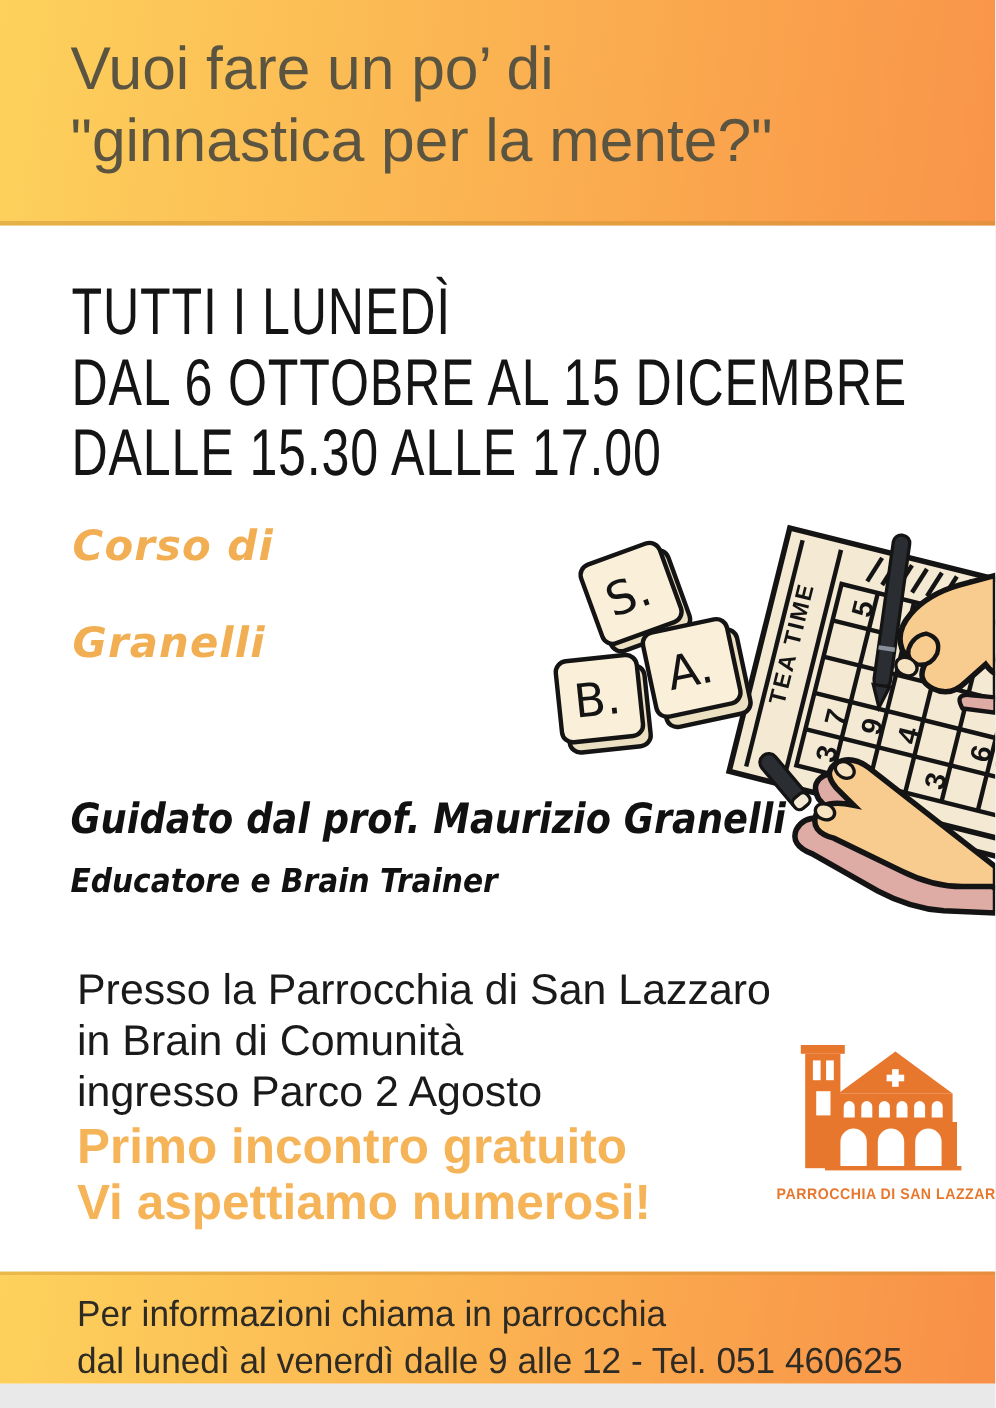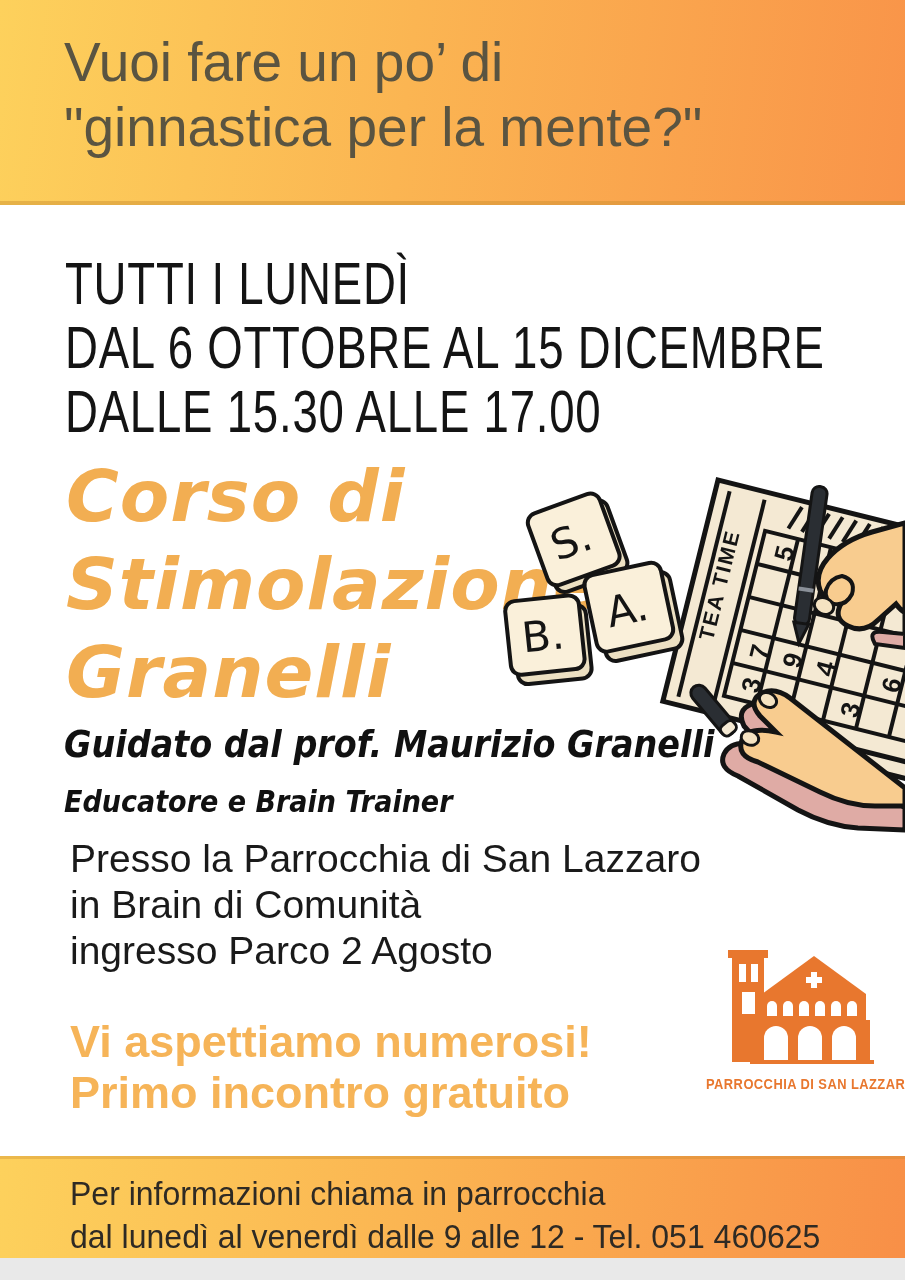"Corso di" .course-title { font-size: 72px -> 38px }
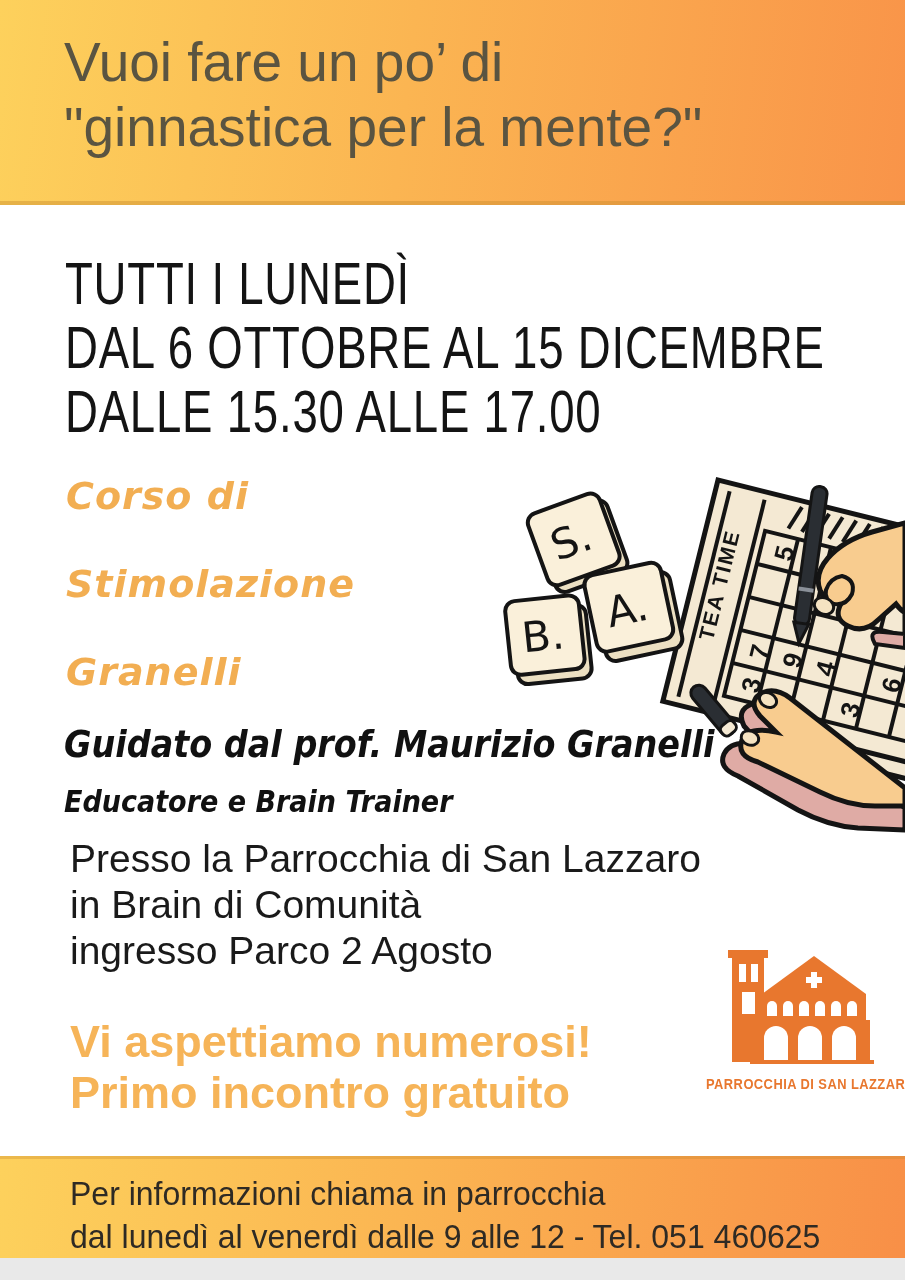"Stimolazione" div { html: <div>Stimolazione</div> -> none }
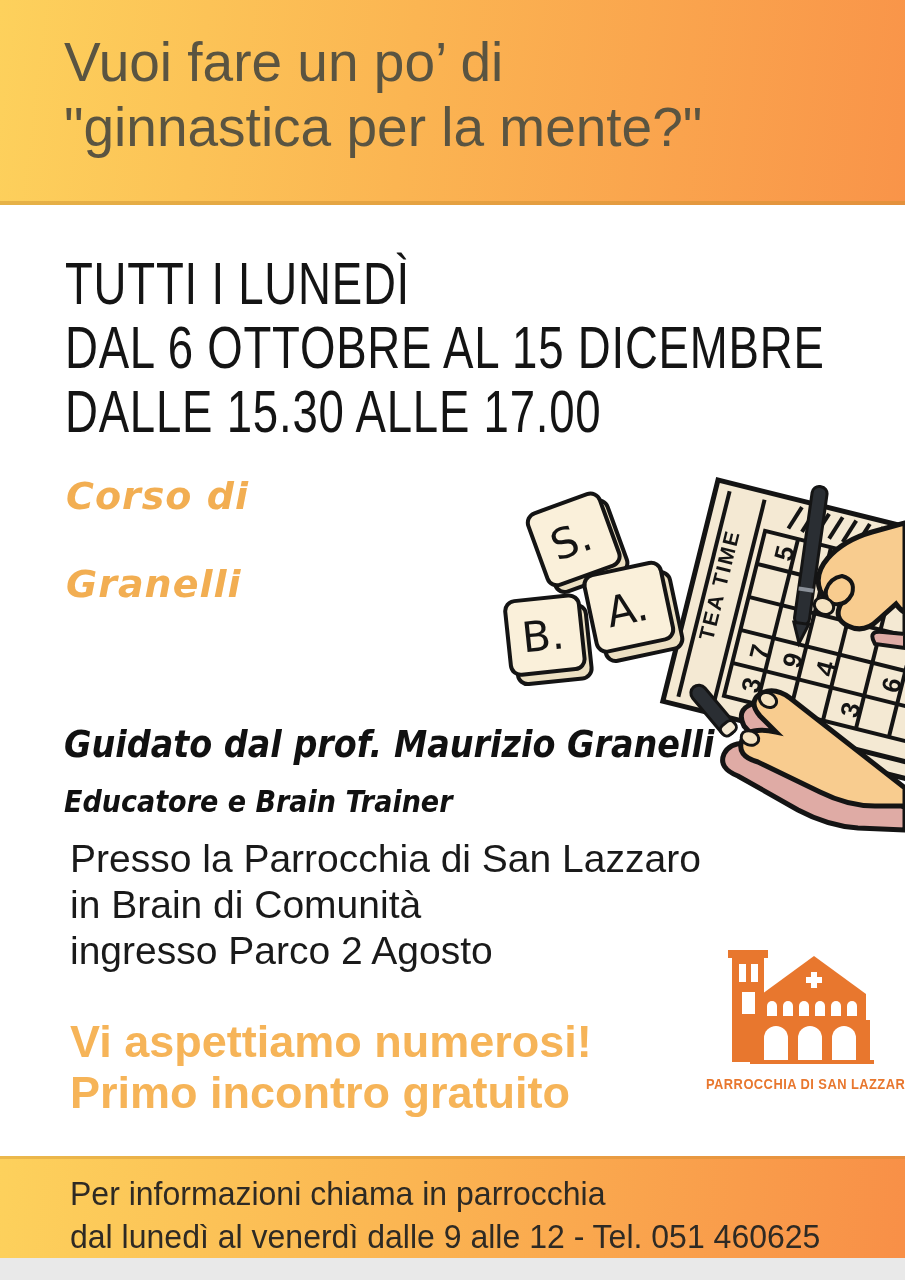"Presso la Parrocchia di San" .location { top: 836px -> 878px }
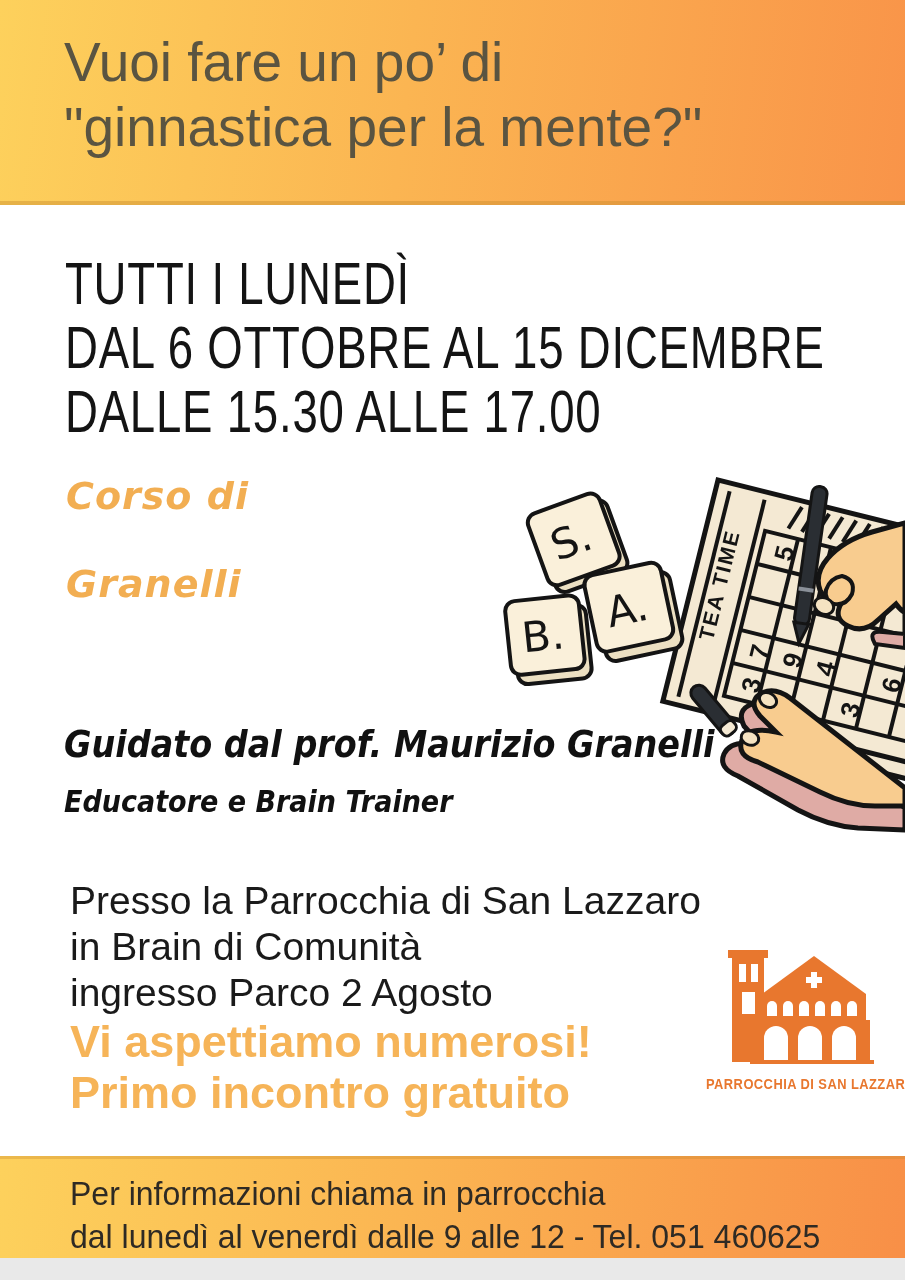"Vi aspettiamo numerosi!" div { order: before "Primo incontro gratuito" -> after "Primo incontro gratuito" }
